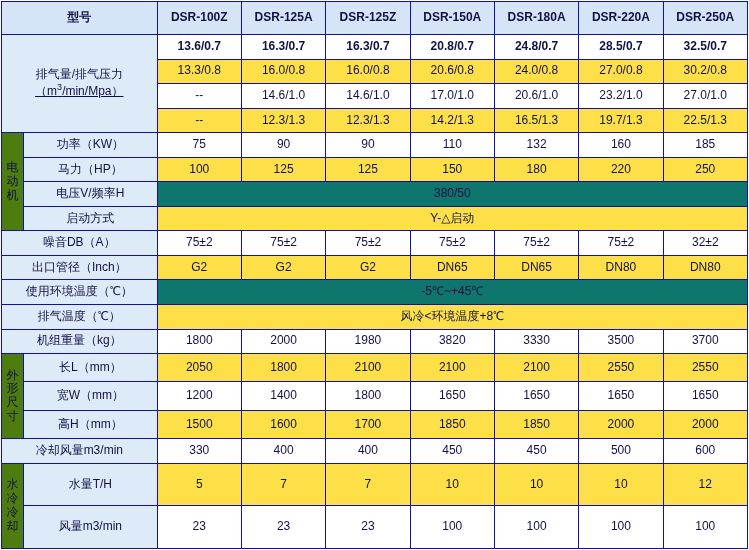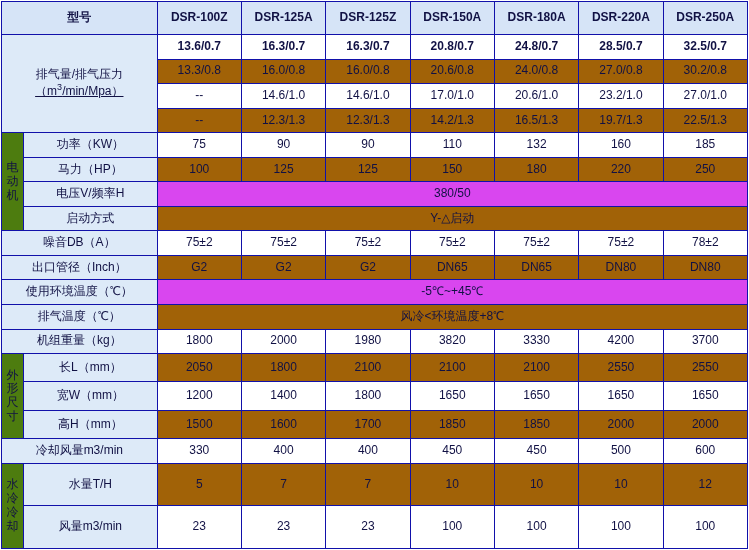"13.3/0.8" .val-tint { background: #a16207 -> #fde047 }
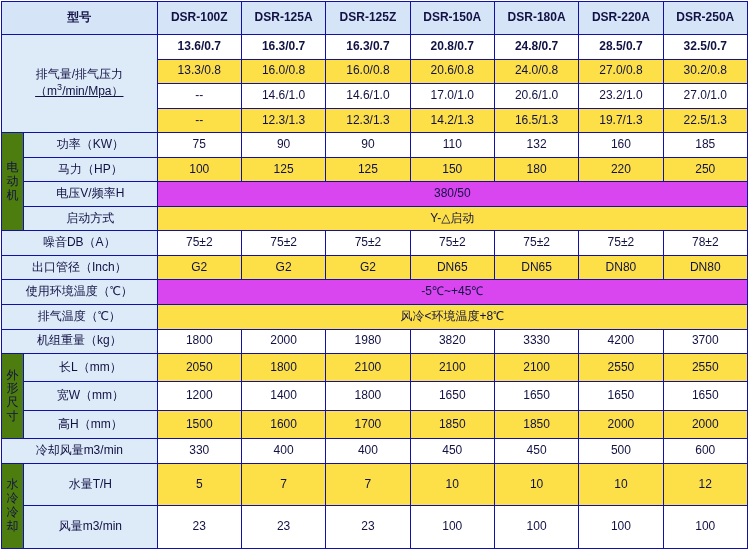"380/50" .wide { background: #d946ef -> #0f766e }
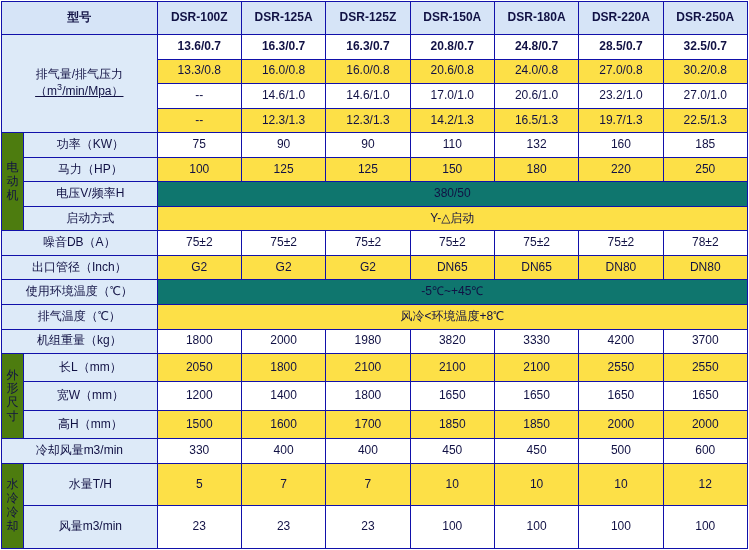"78±2" td.val { text: 78 -> 32 }
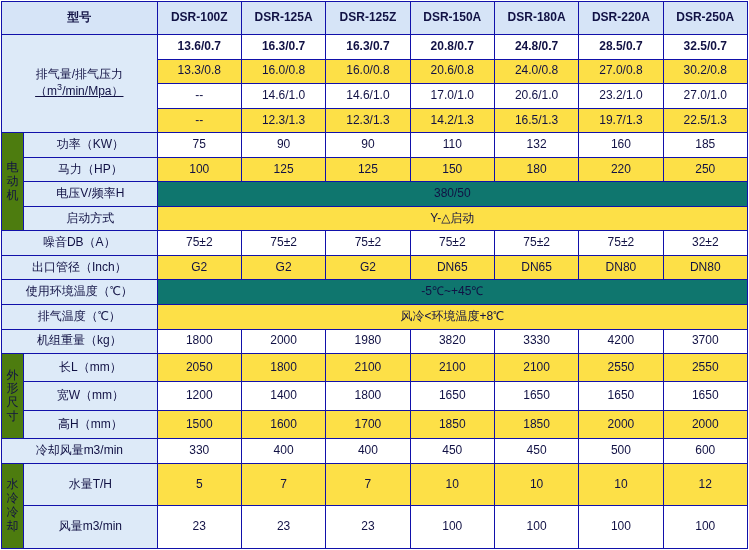"4200" td.val { text: 4200 -> 3500 }
